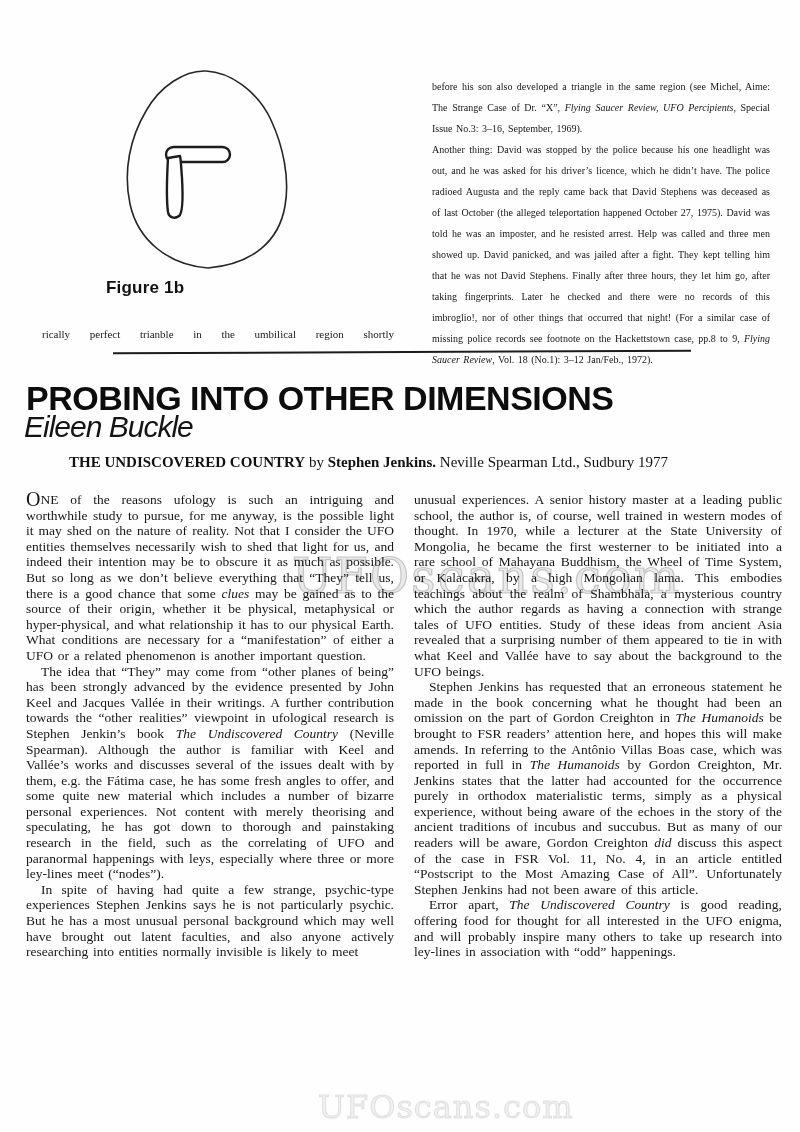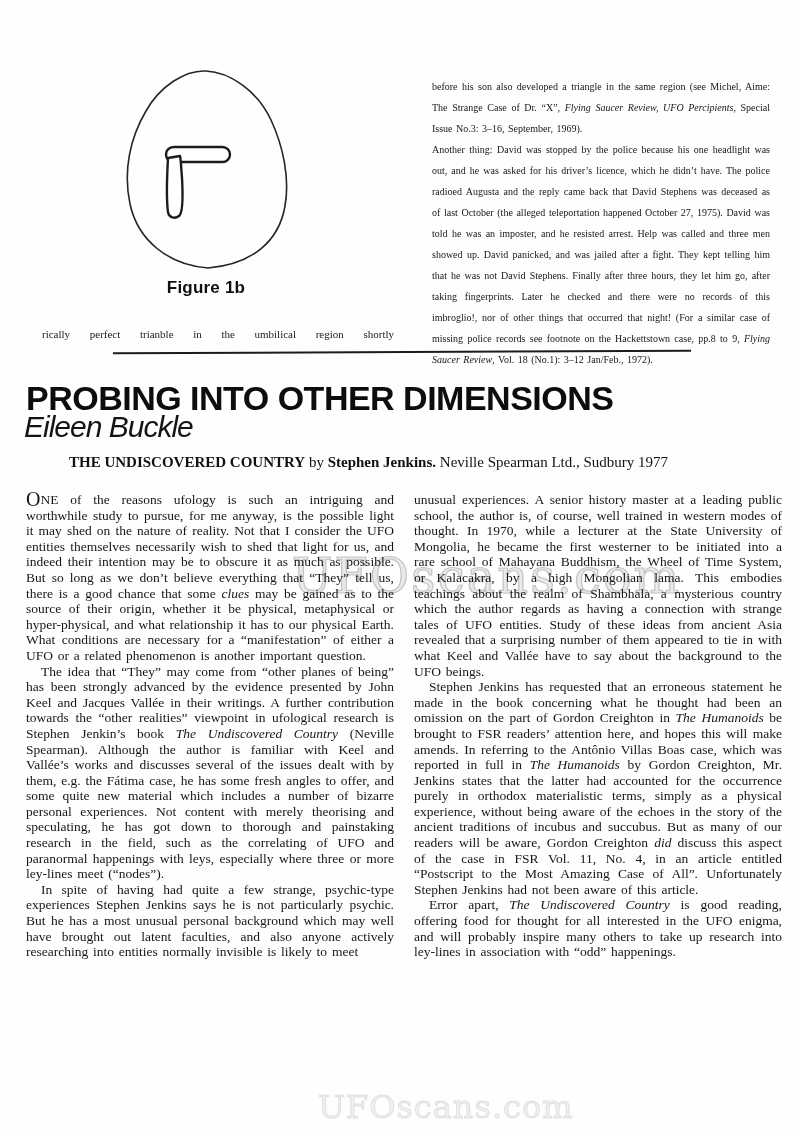"Figure 1b" .figure-panel { text-align: center -> none }
